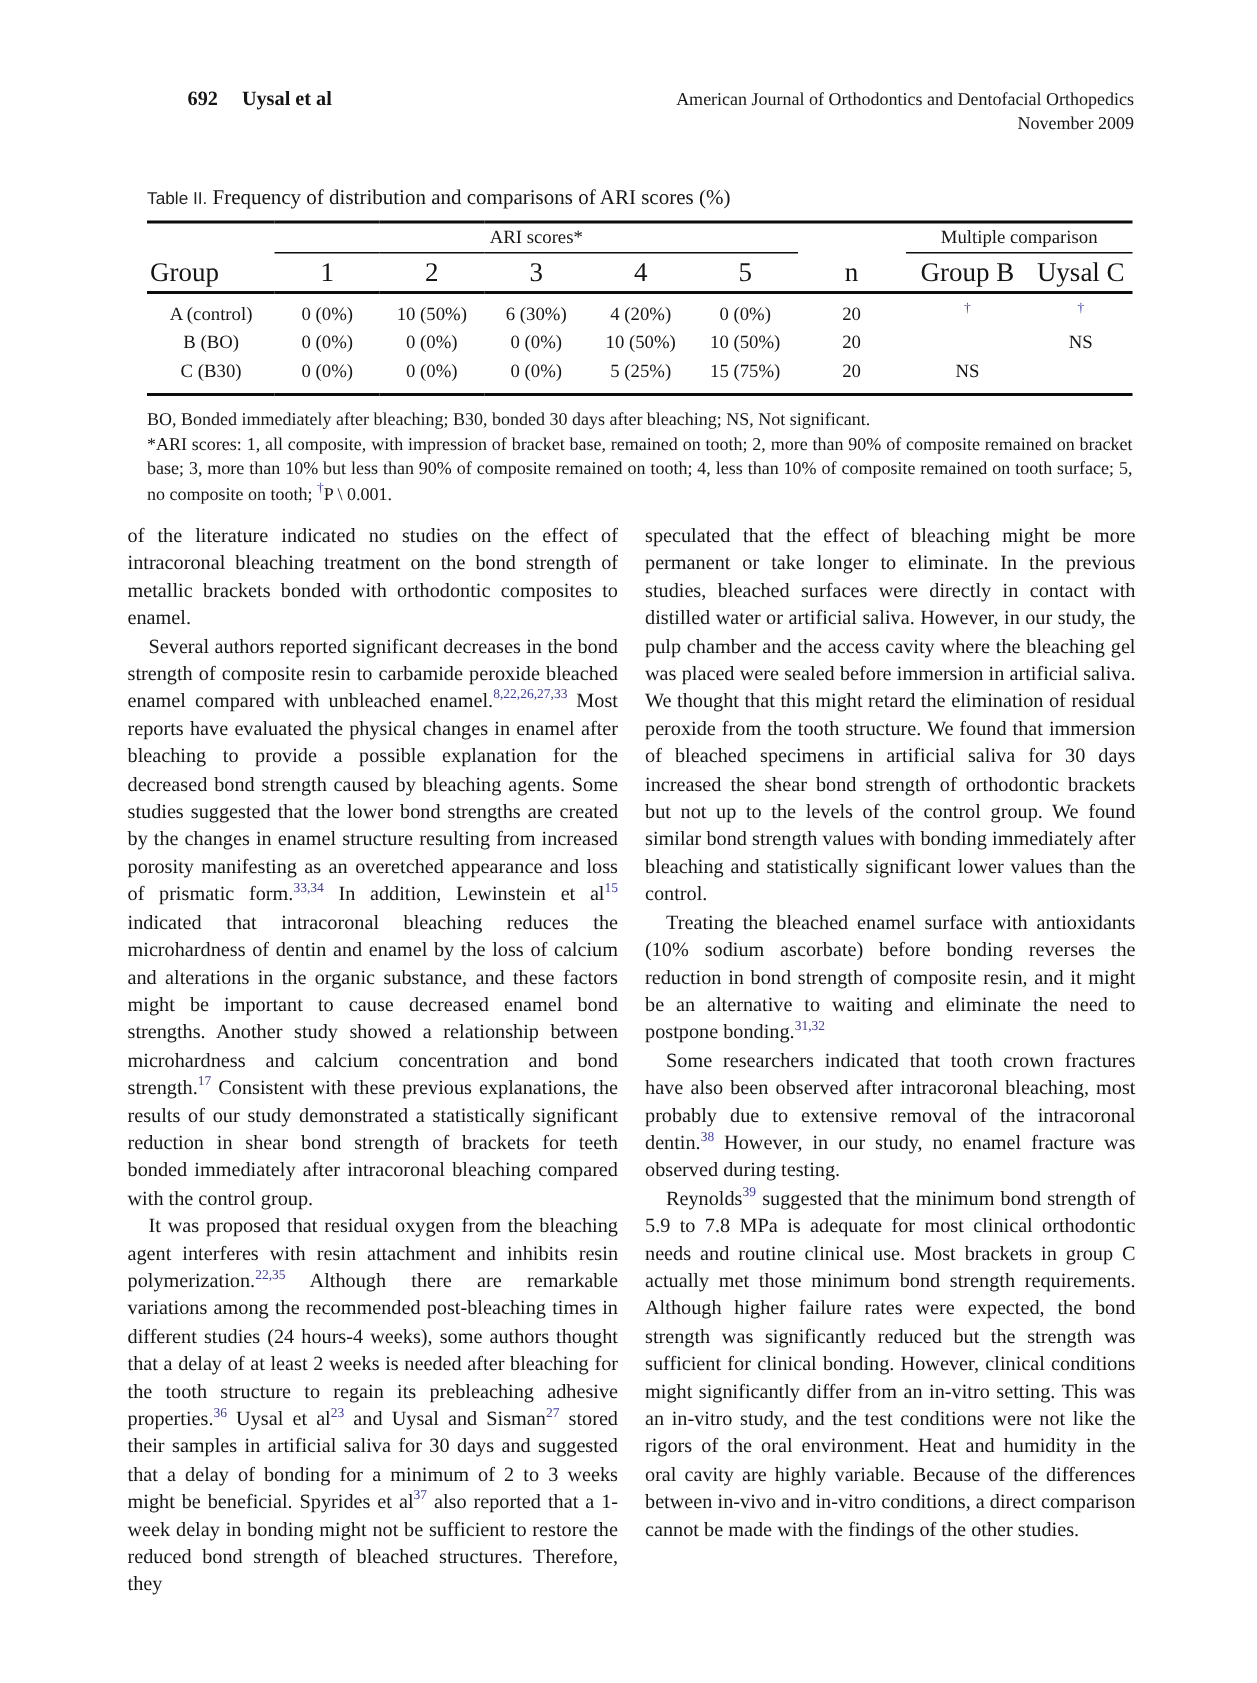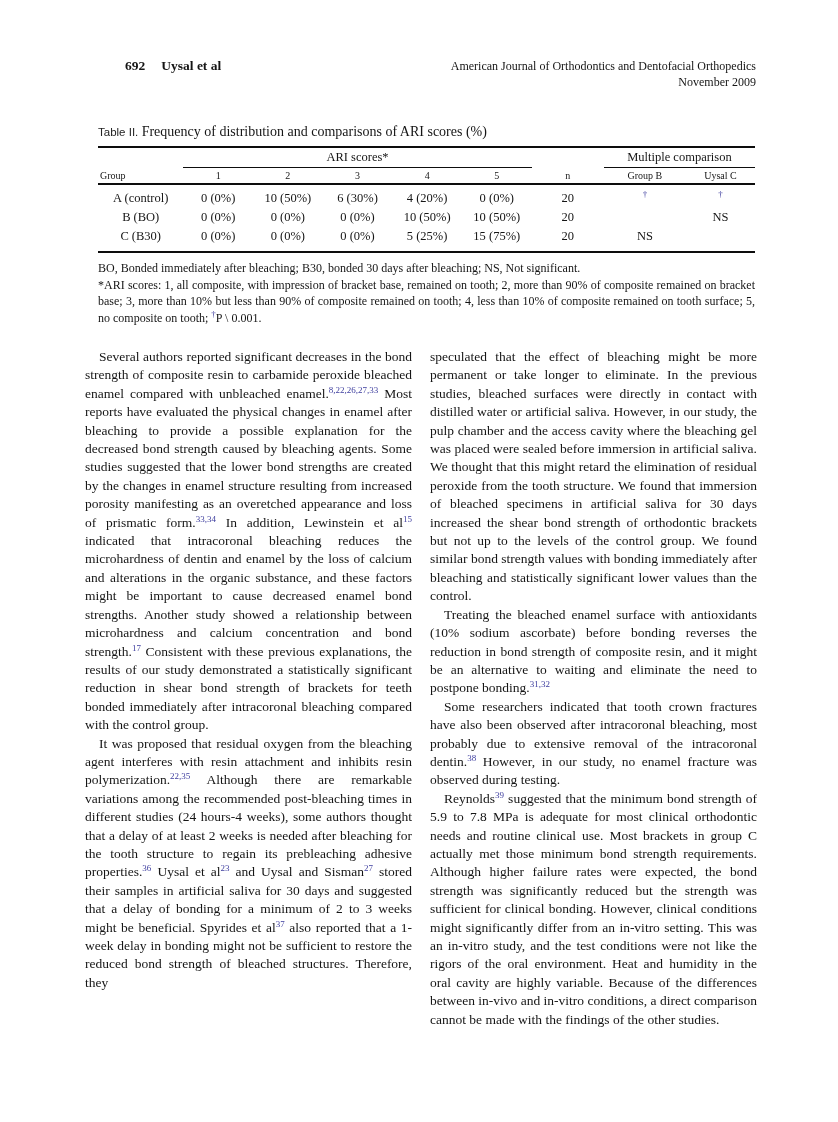"Group" .colhead th { font-size: 10px -> 18px }
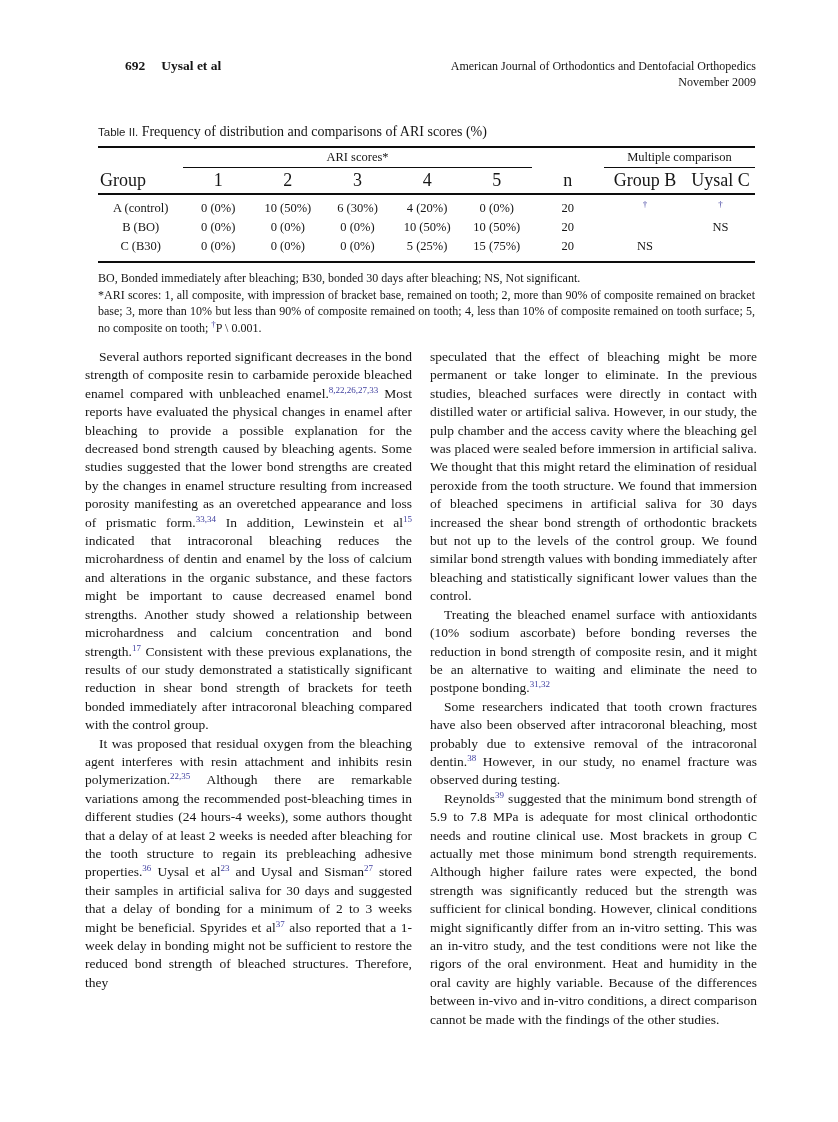"of the literature indicated no" p.para { html: none -> <p>of the literature indicated no studies on the effect of intracoronal bleaching treatment on the bond strength of metallic brackets bonded with orthodontic composites to enamel.</p> }
